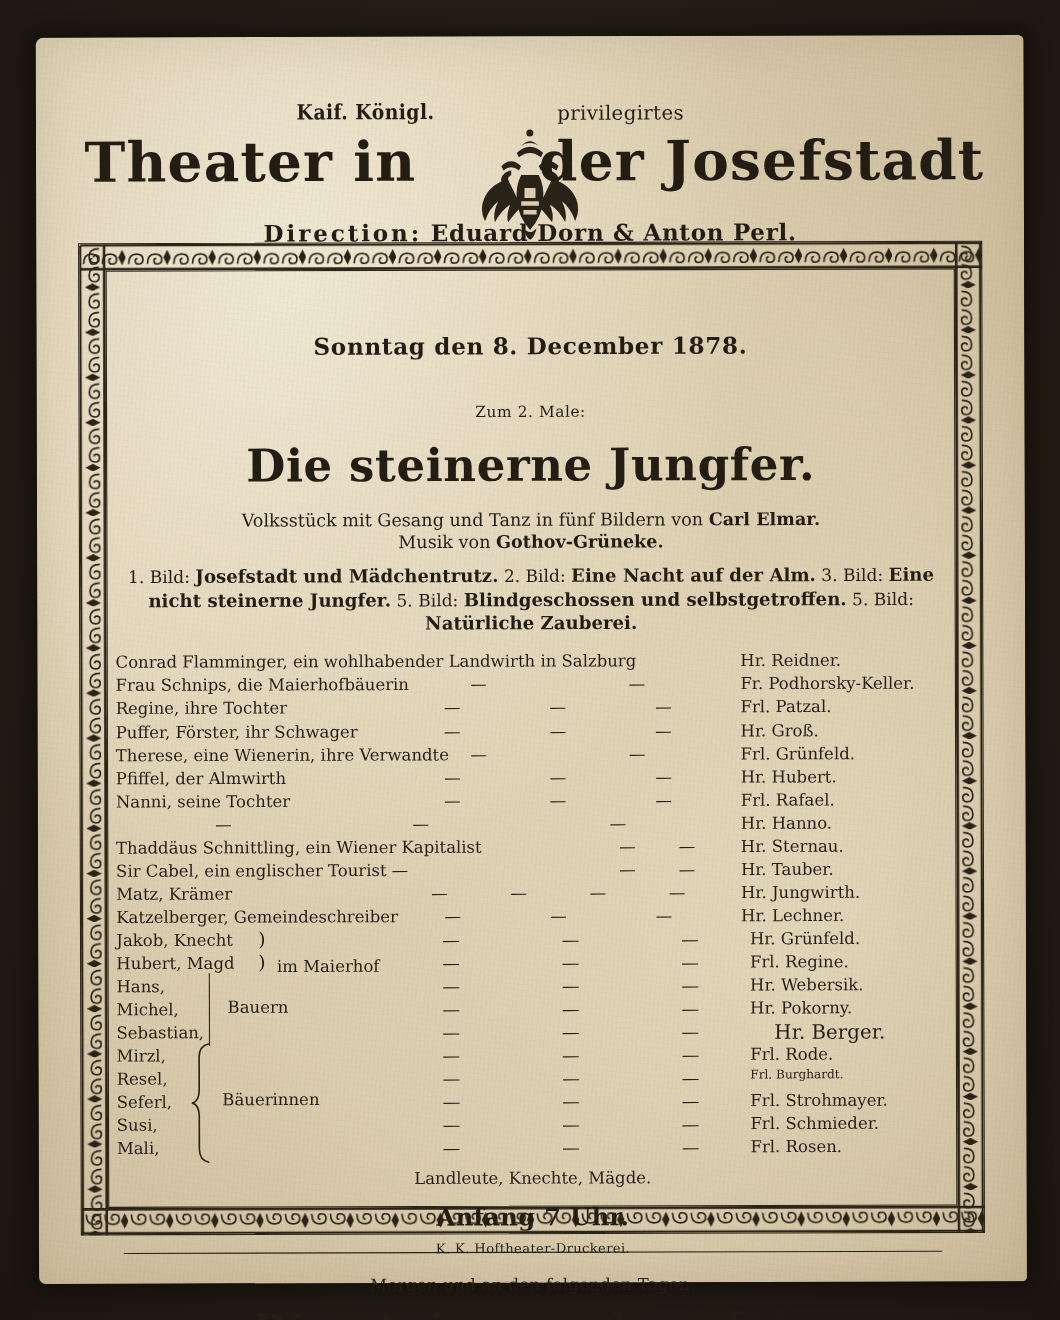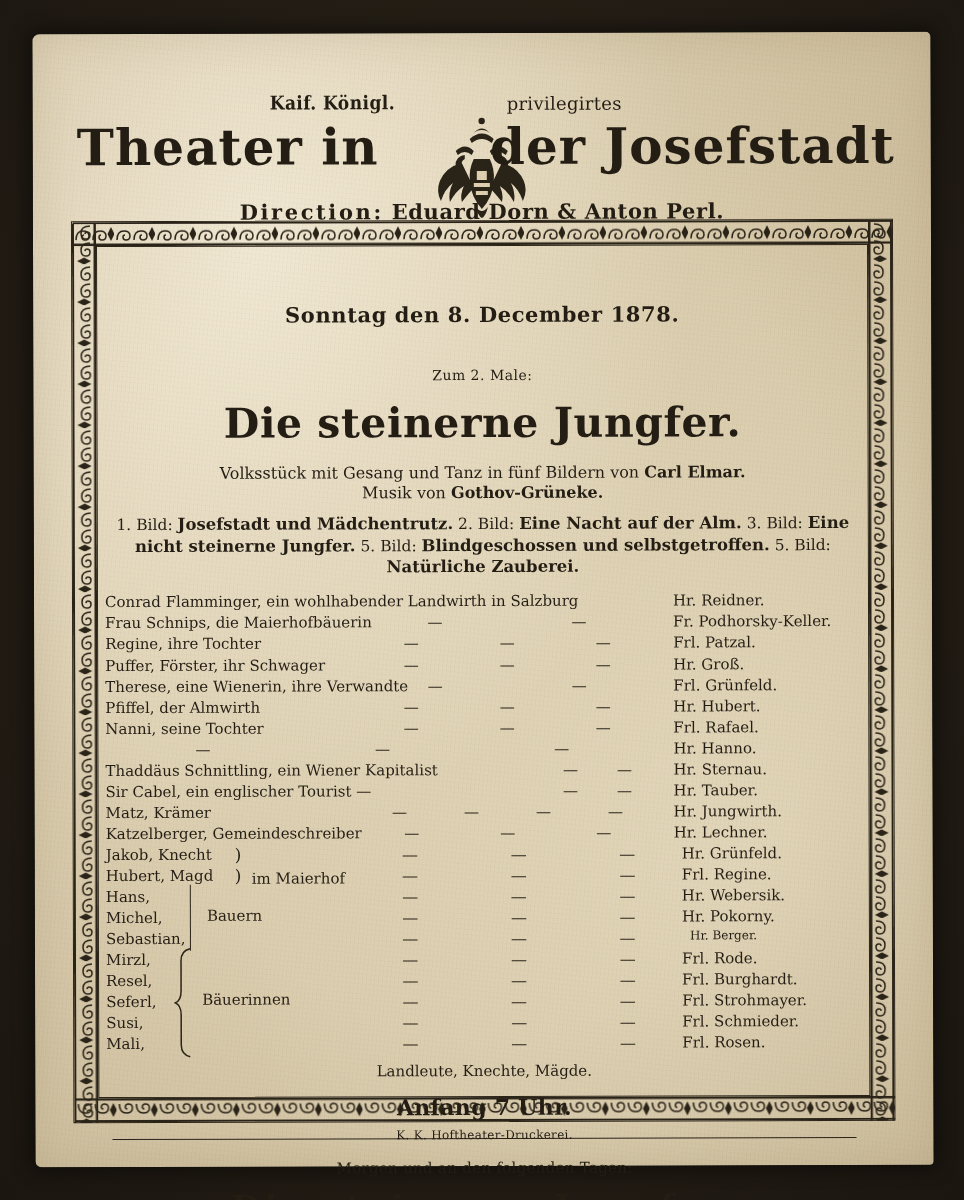"Hr. Berger." div { font-size: 12px -> 18px; left: 584px -> 598px }
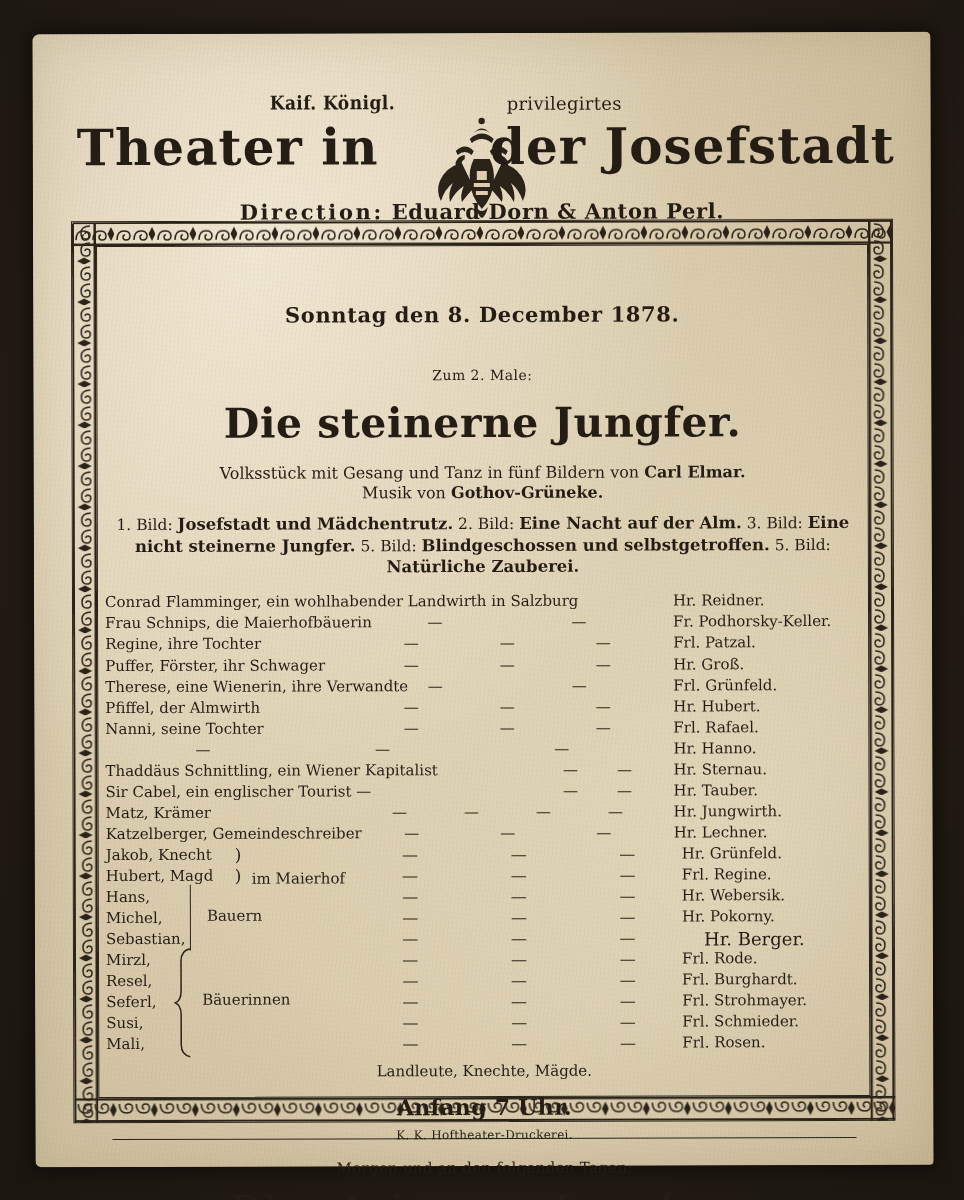"Frl. Burghardt." div { font-size: 15px -> 11px }
